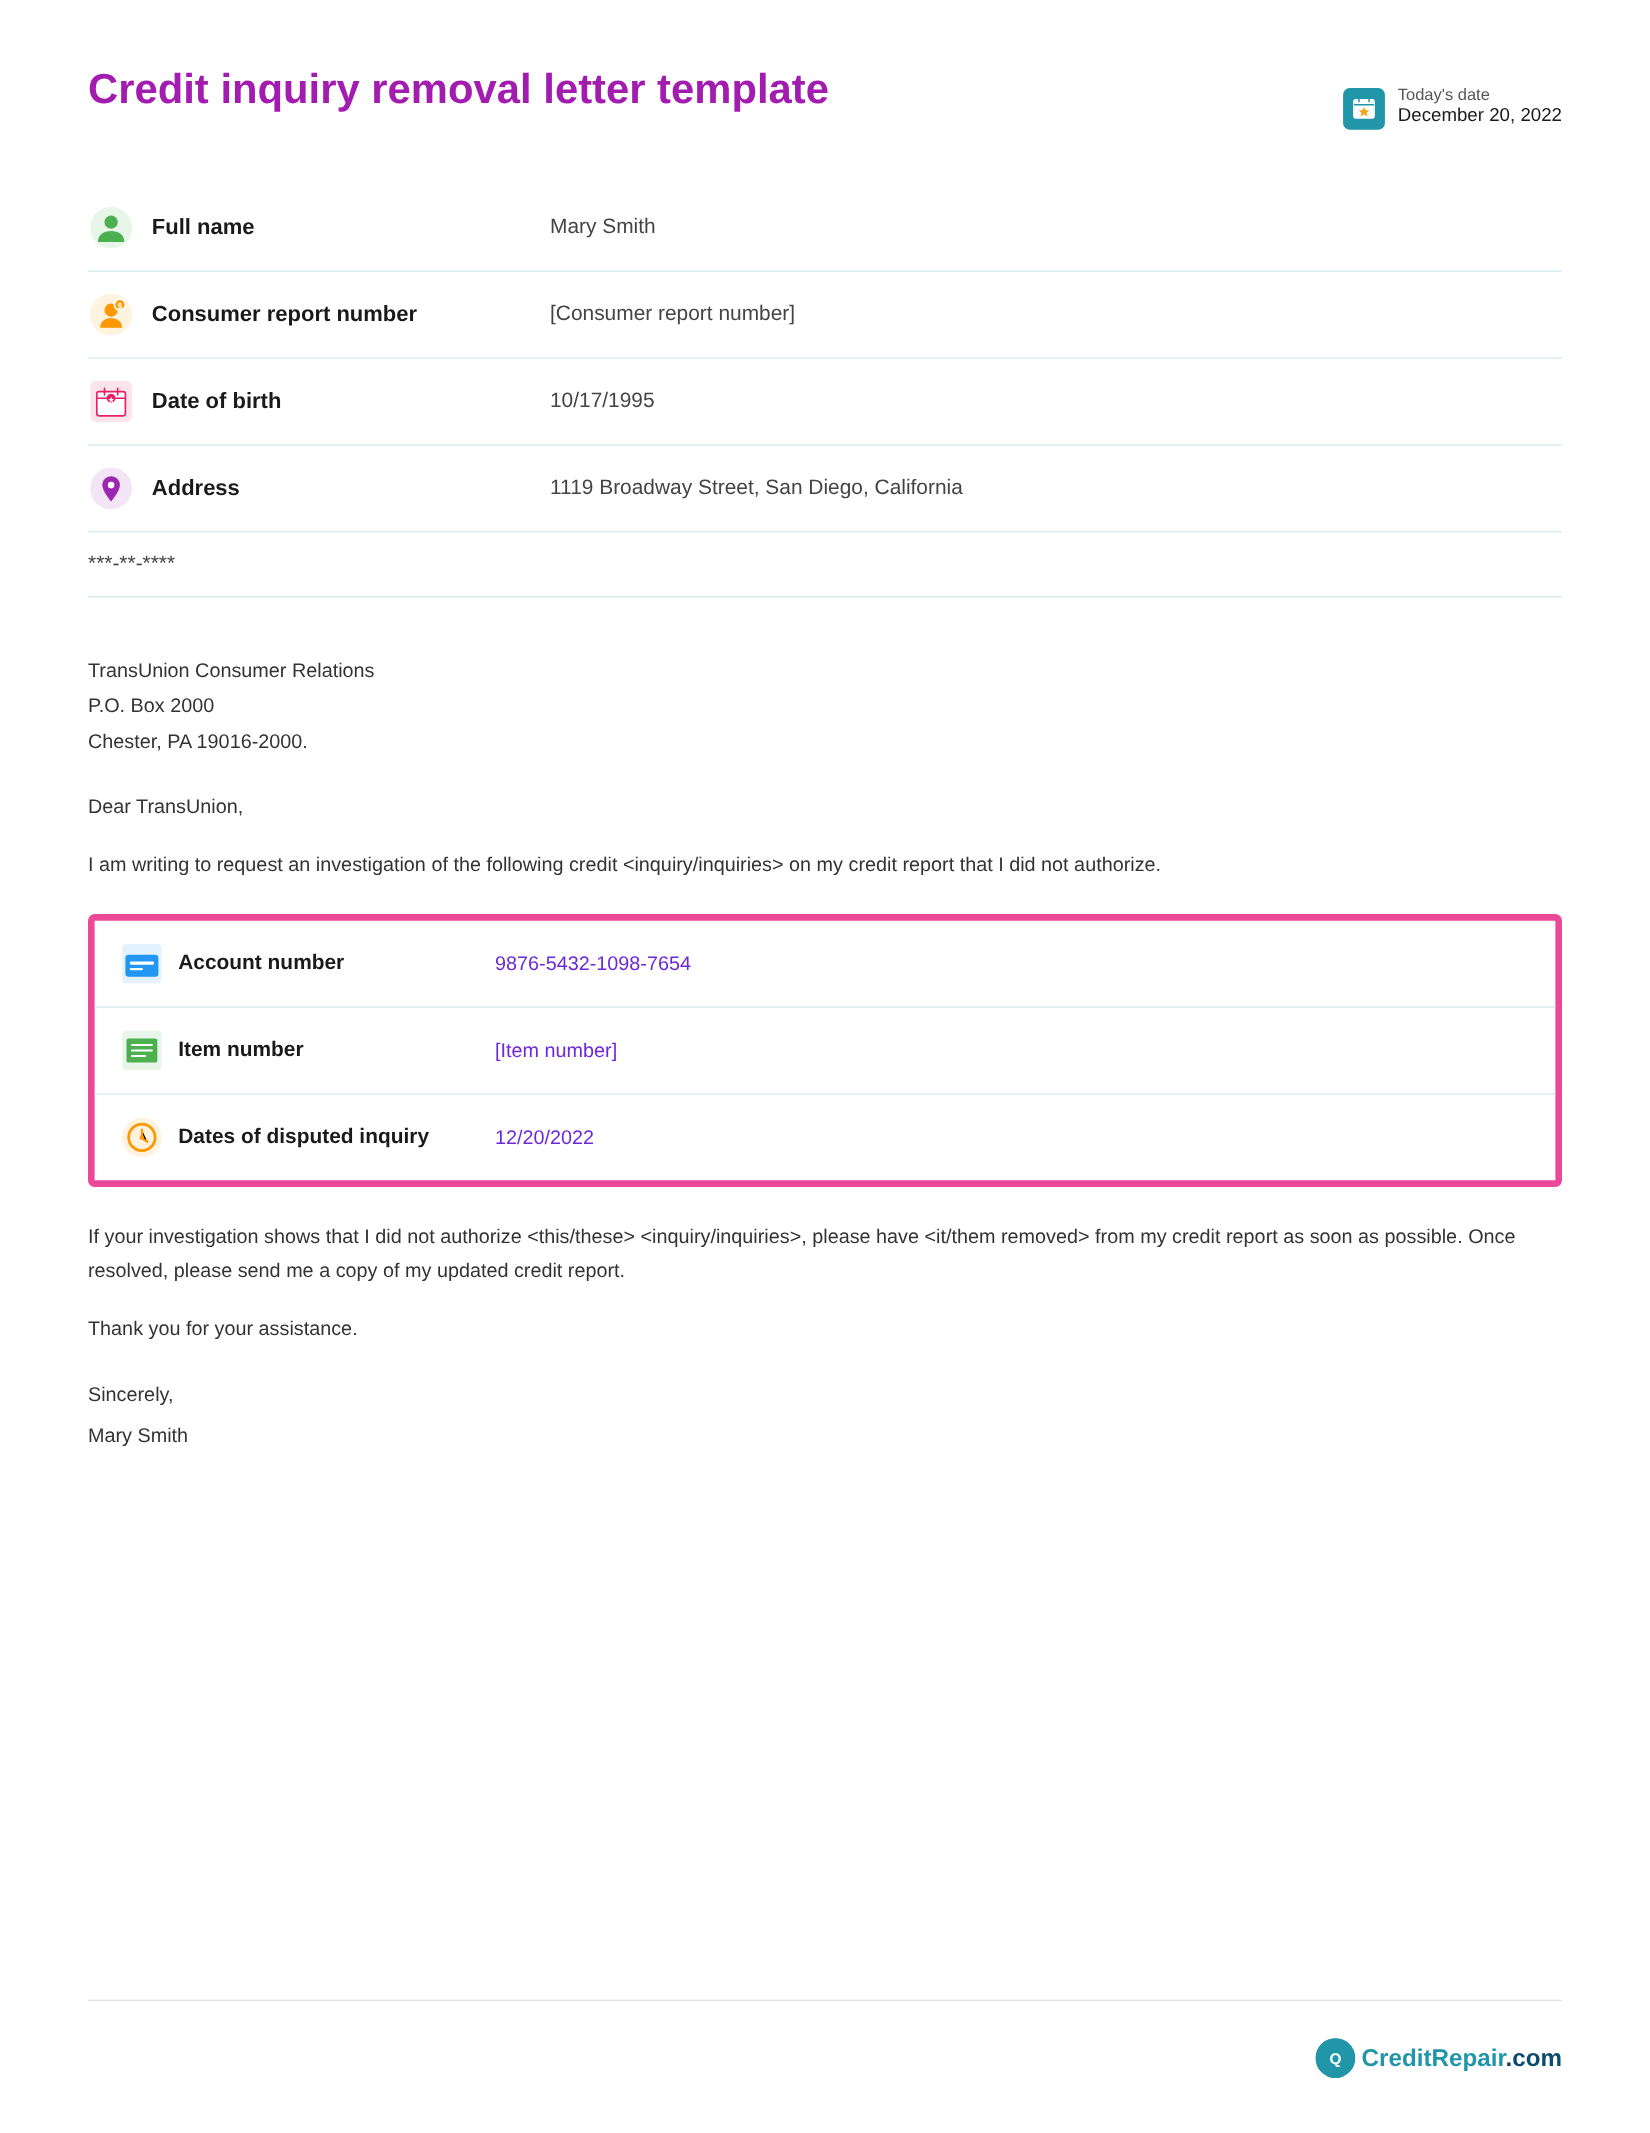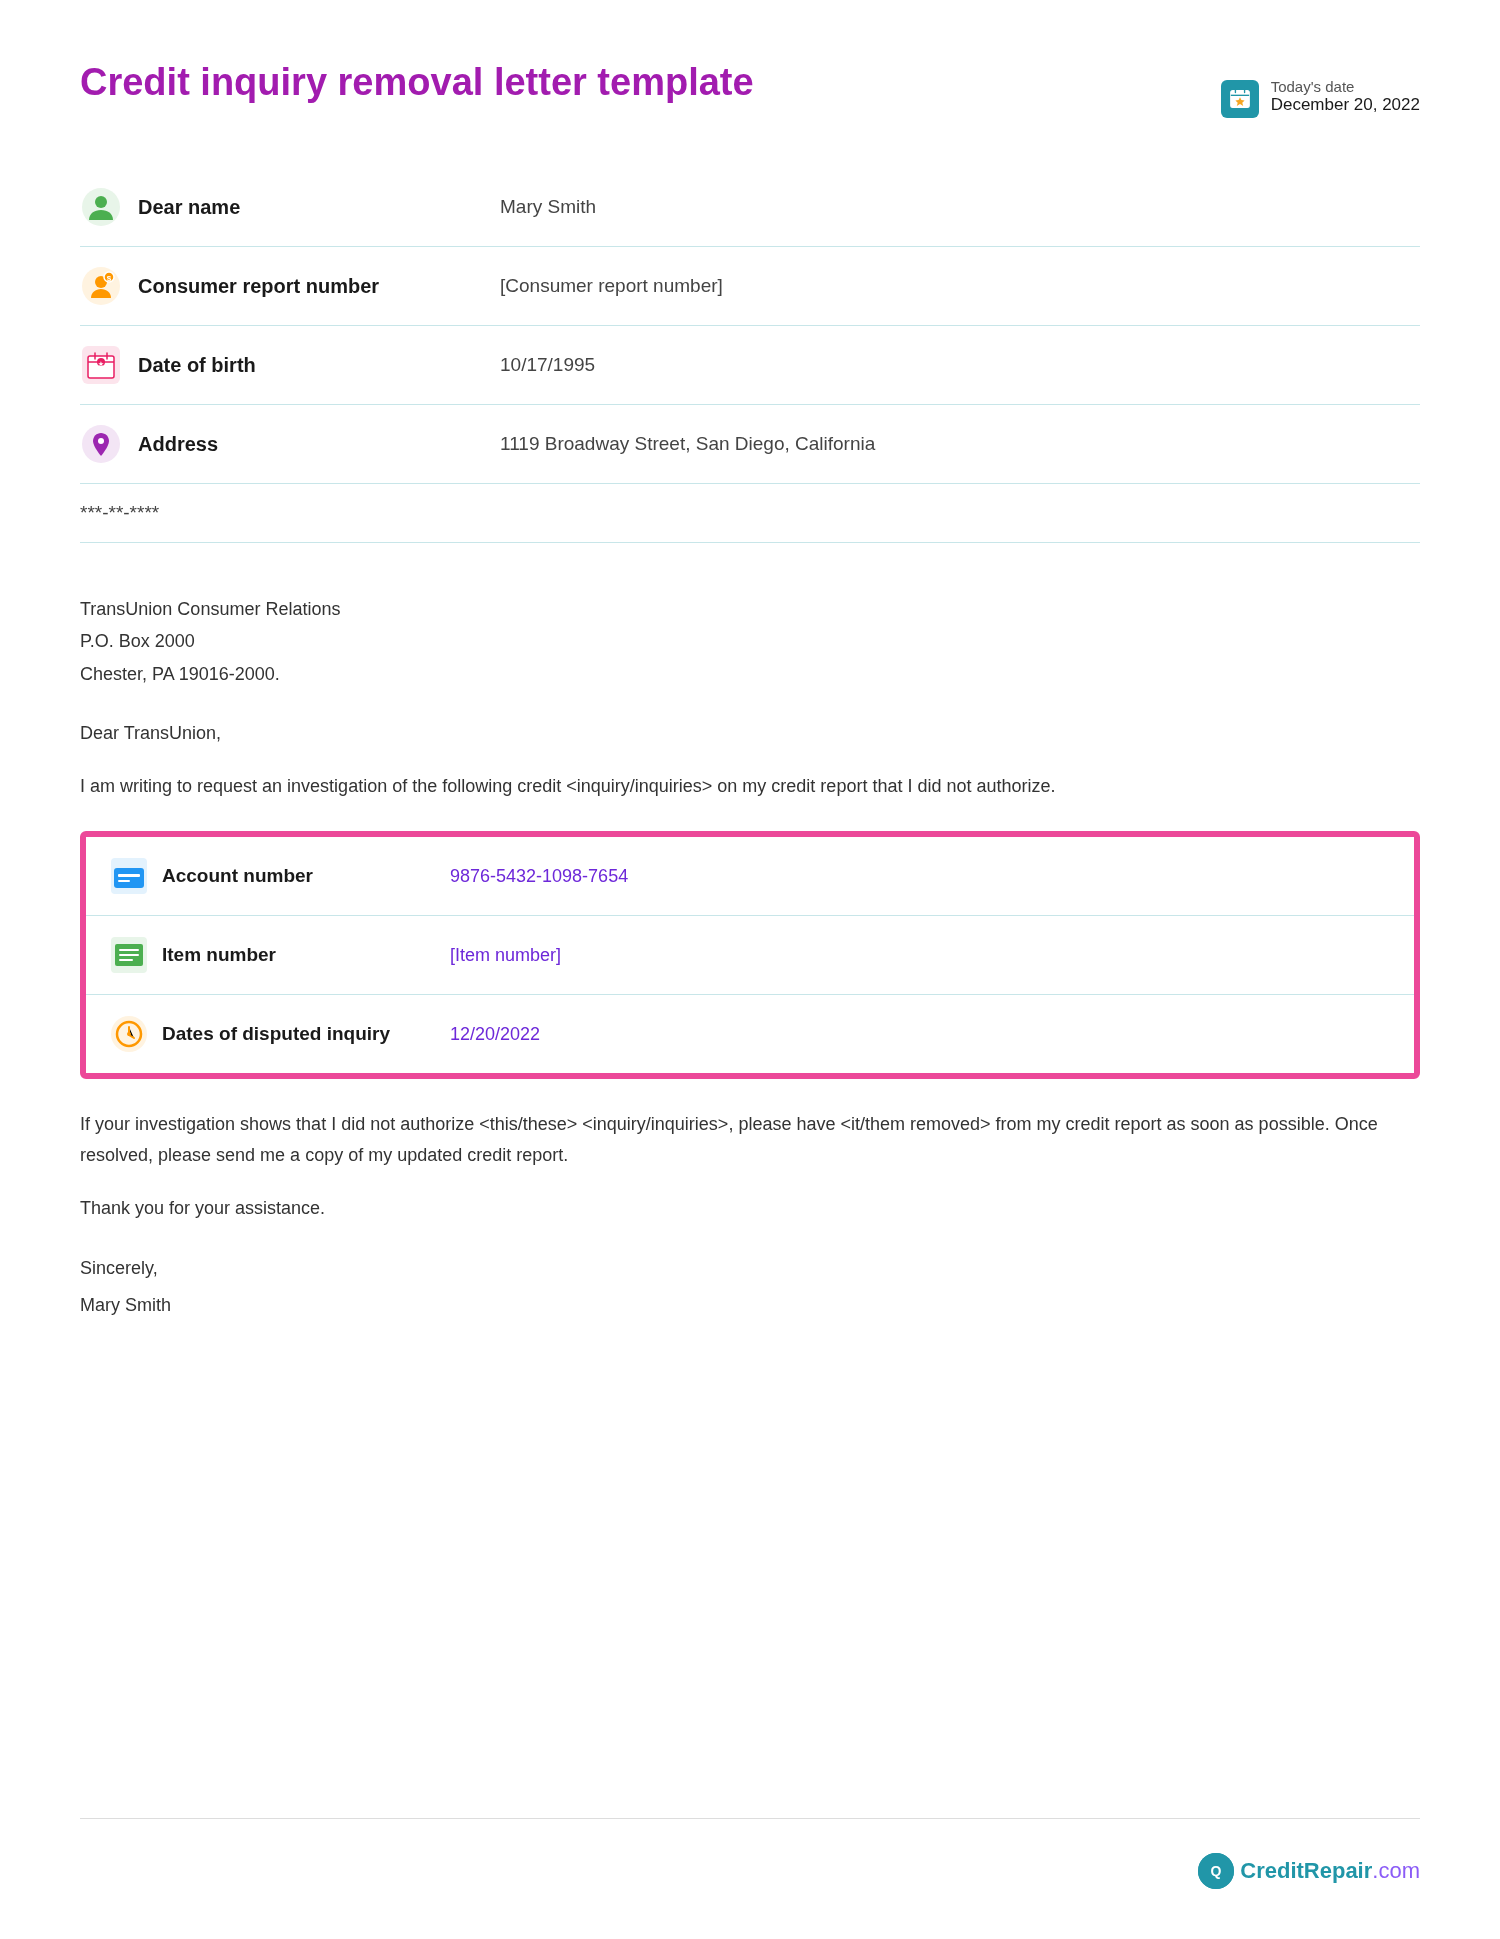"Dear name" span.info-label { text: Dear -> Full }
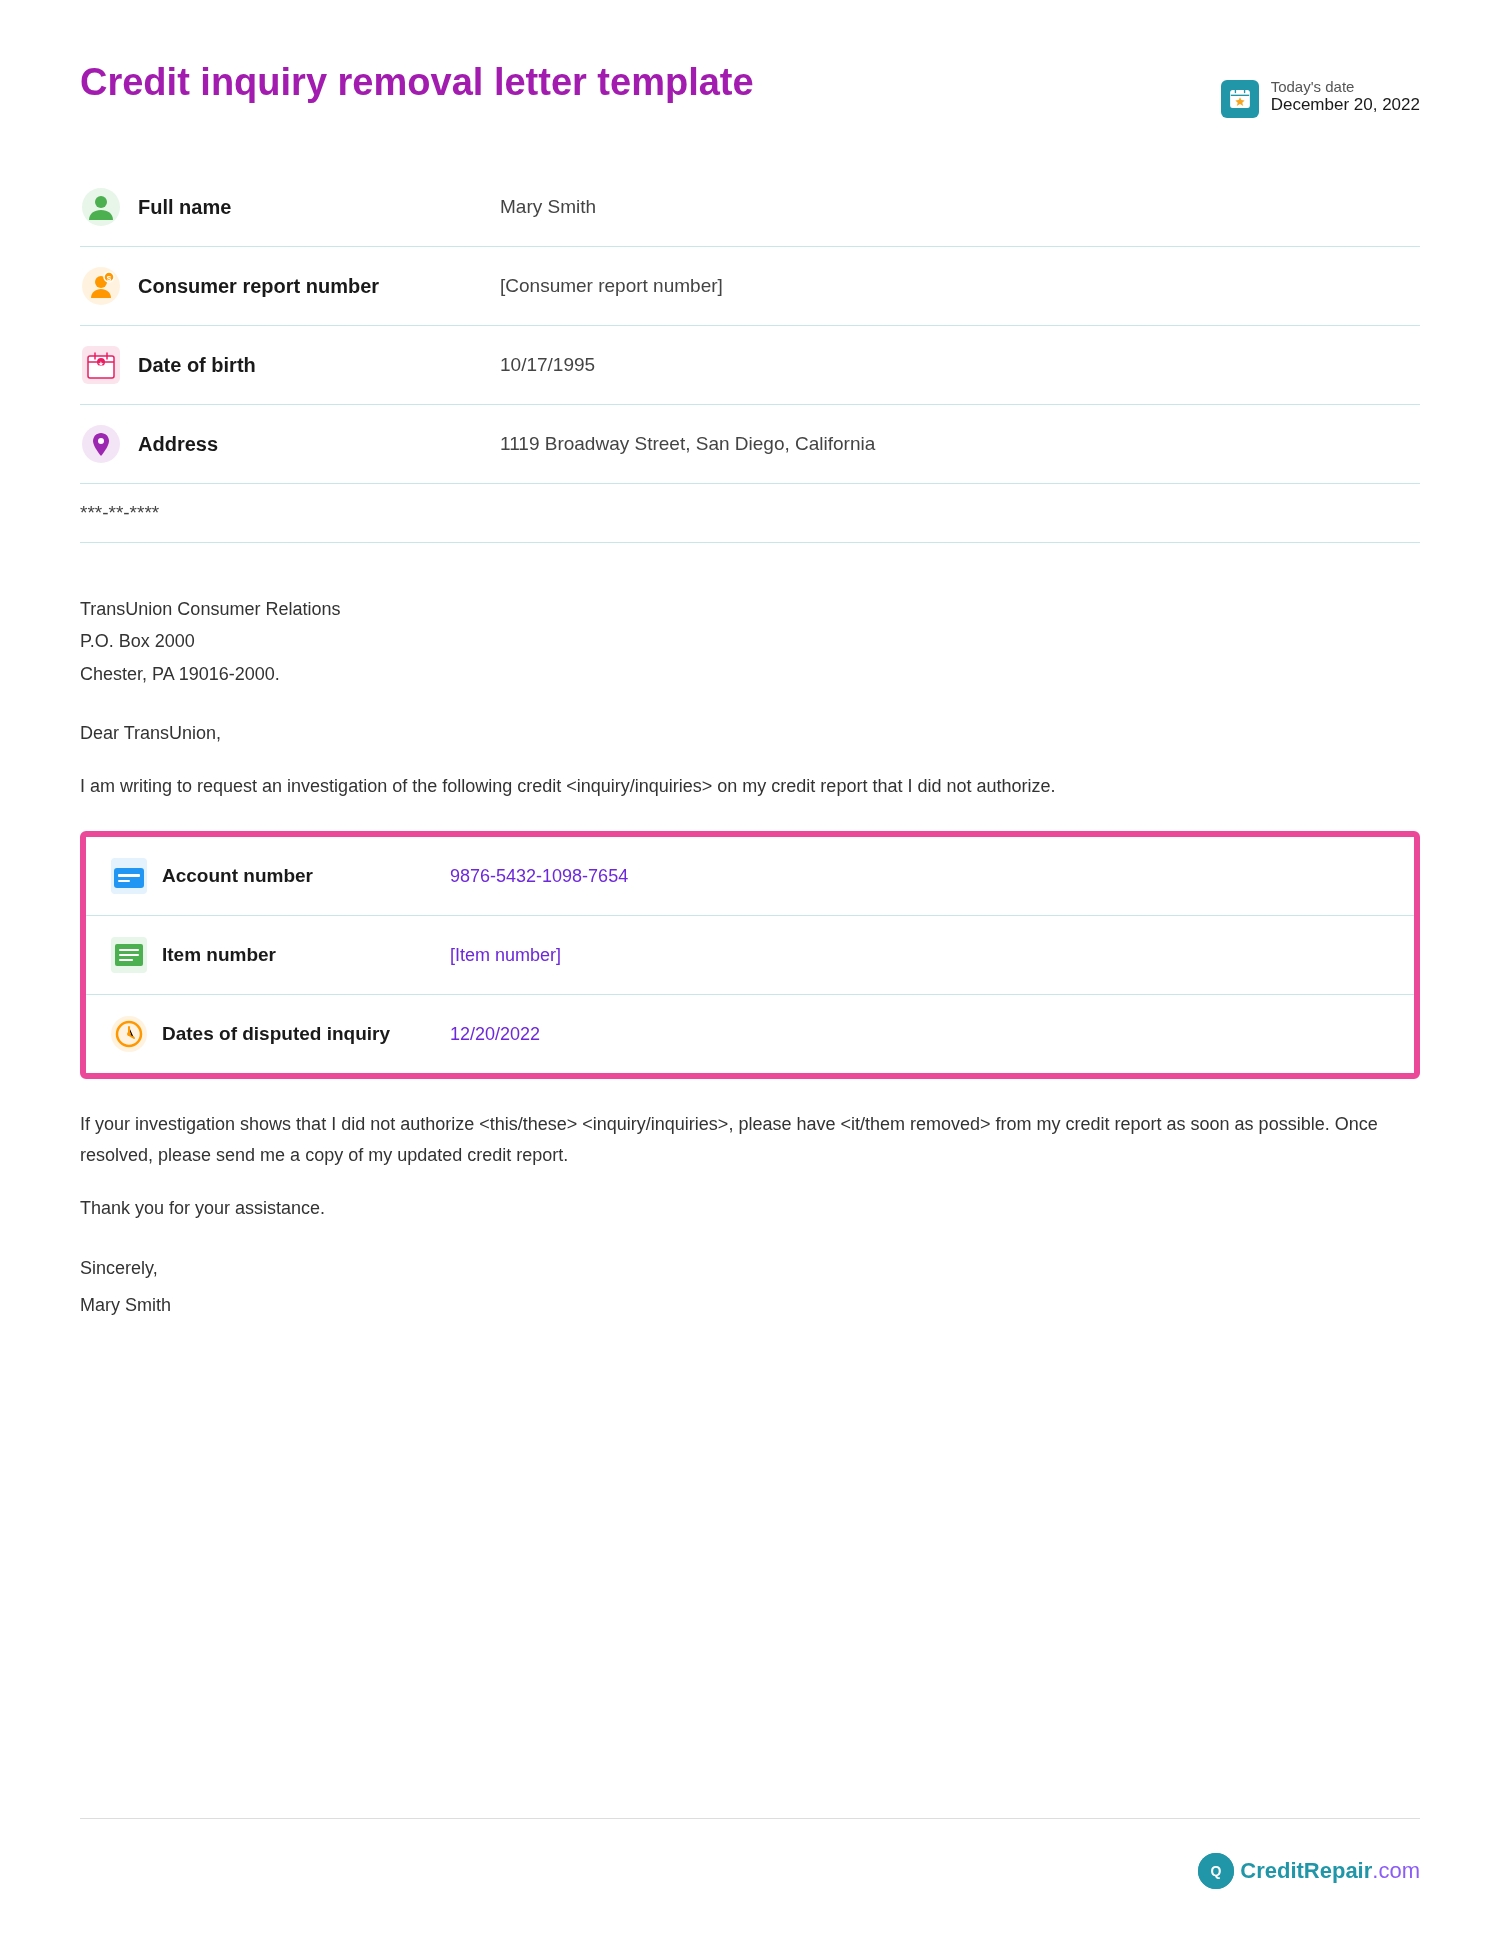".com" span { color: #8b5cf6 -> #0c4a6e; font-weight: 400 -> 700 }
